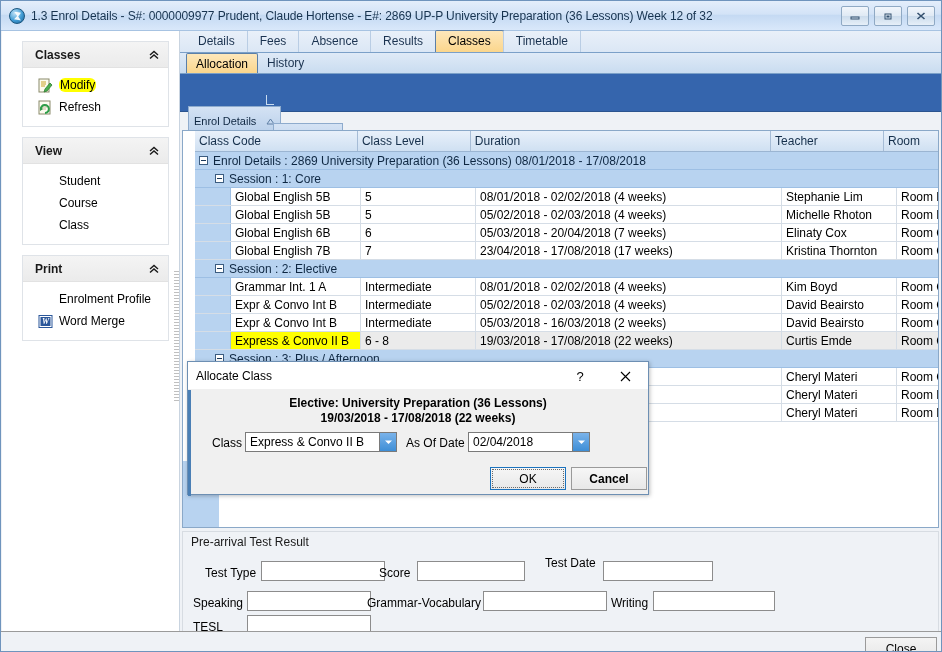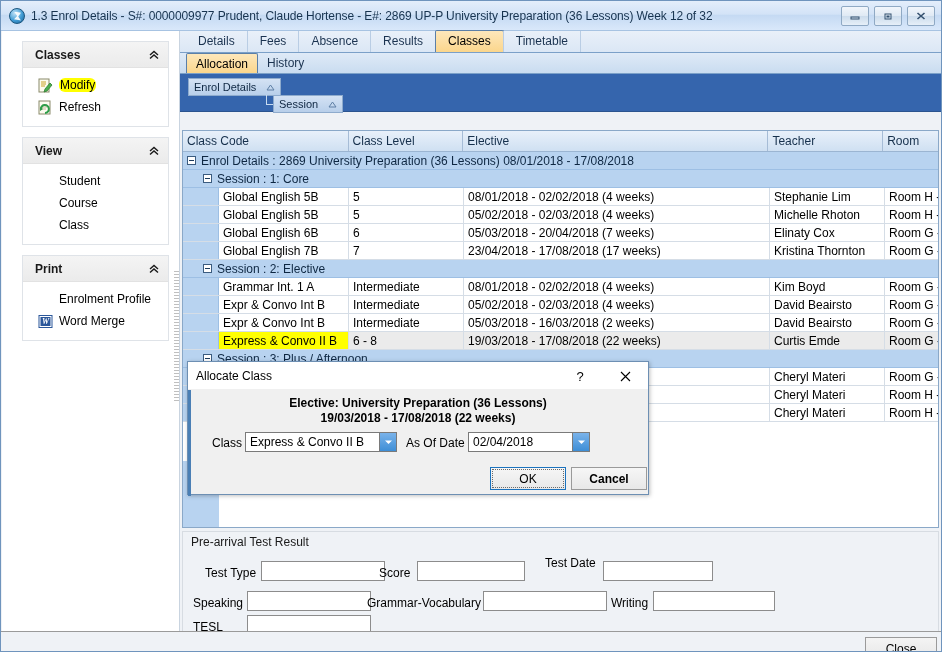"Enrol Details" .group-chip { height: 18px -> 29px; margin-top: none -> 28px }
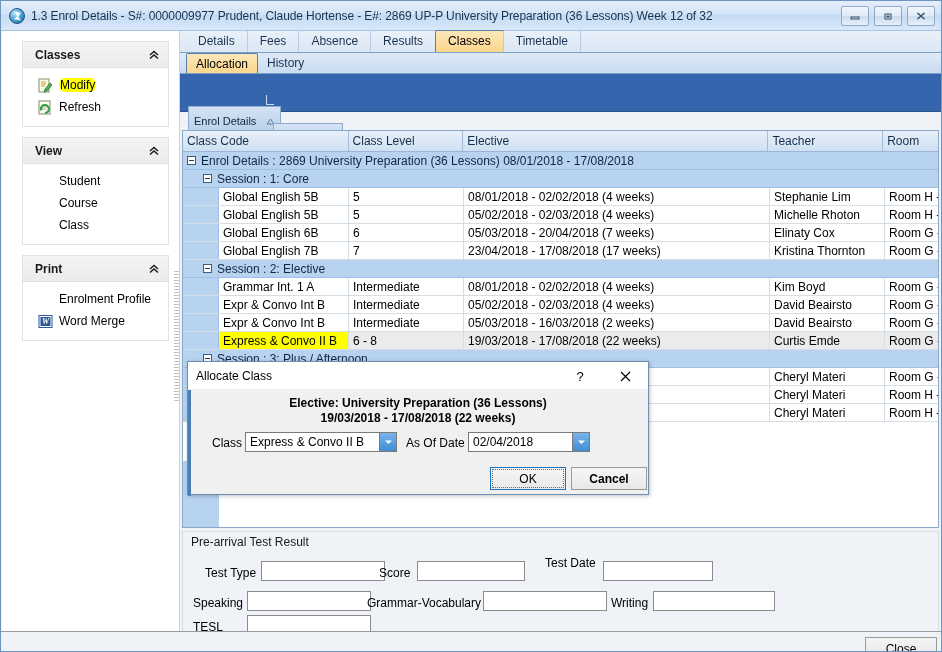"Class Code" #grid-wrap { padding-left: none -> 12px }
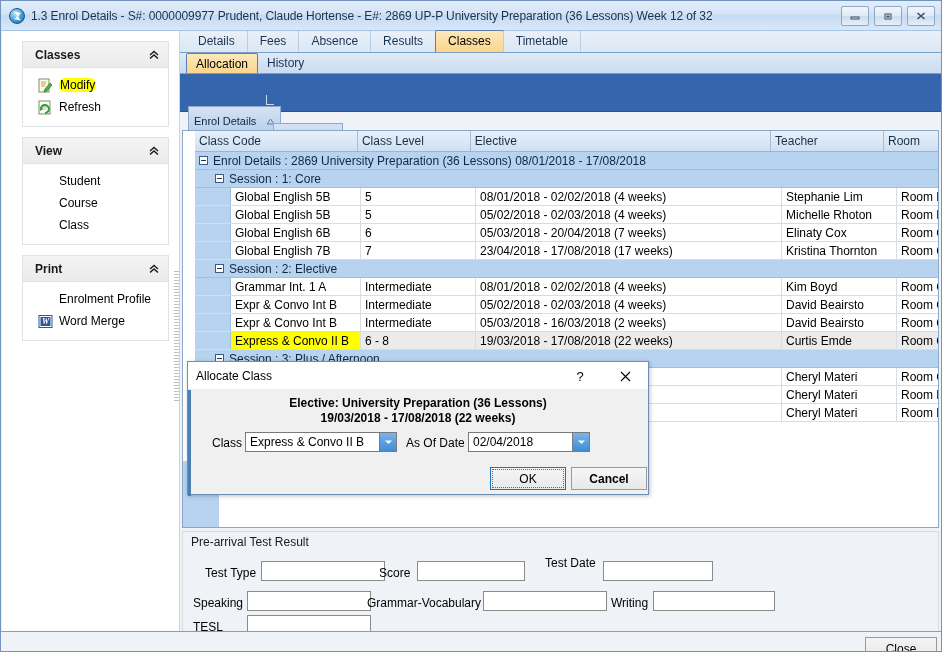"Elective" div.hcell { text: Elective -> Duration }
